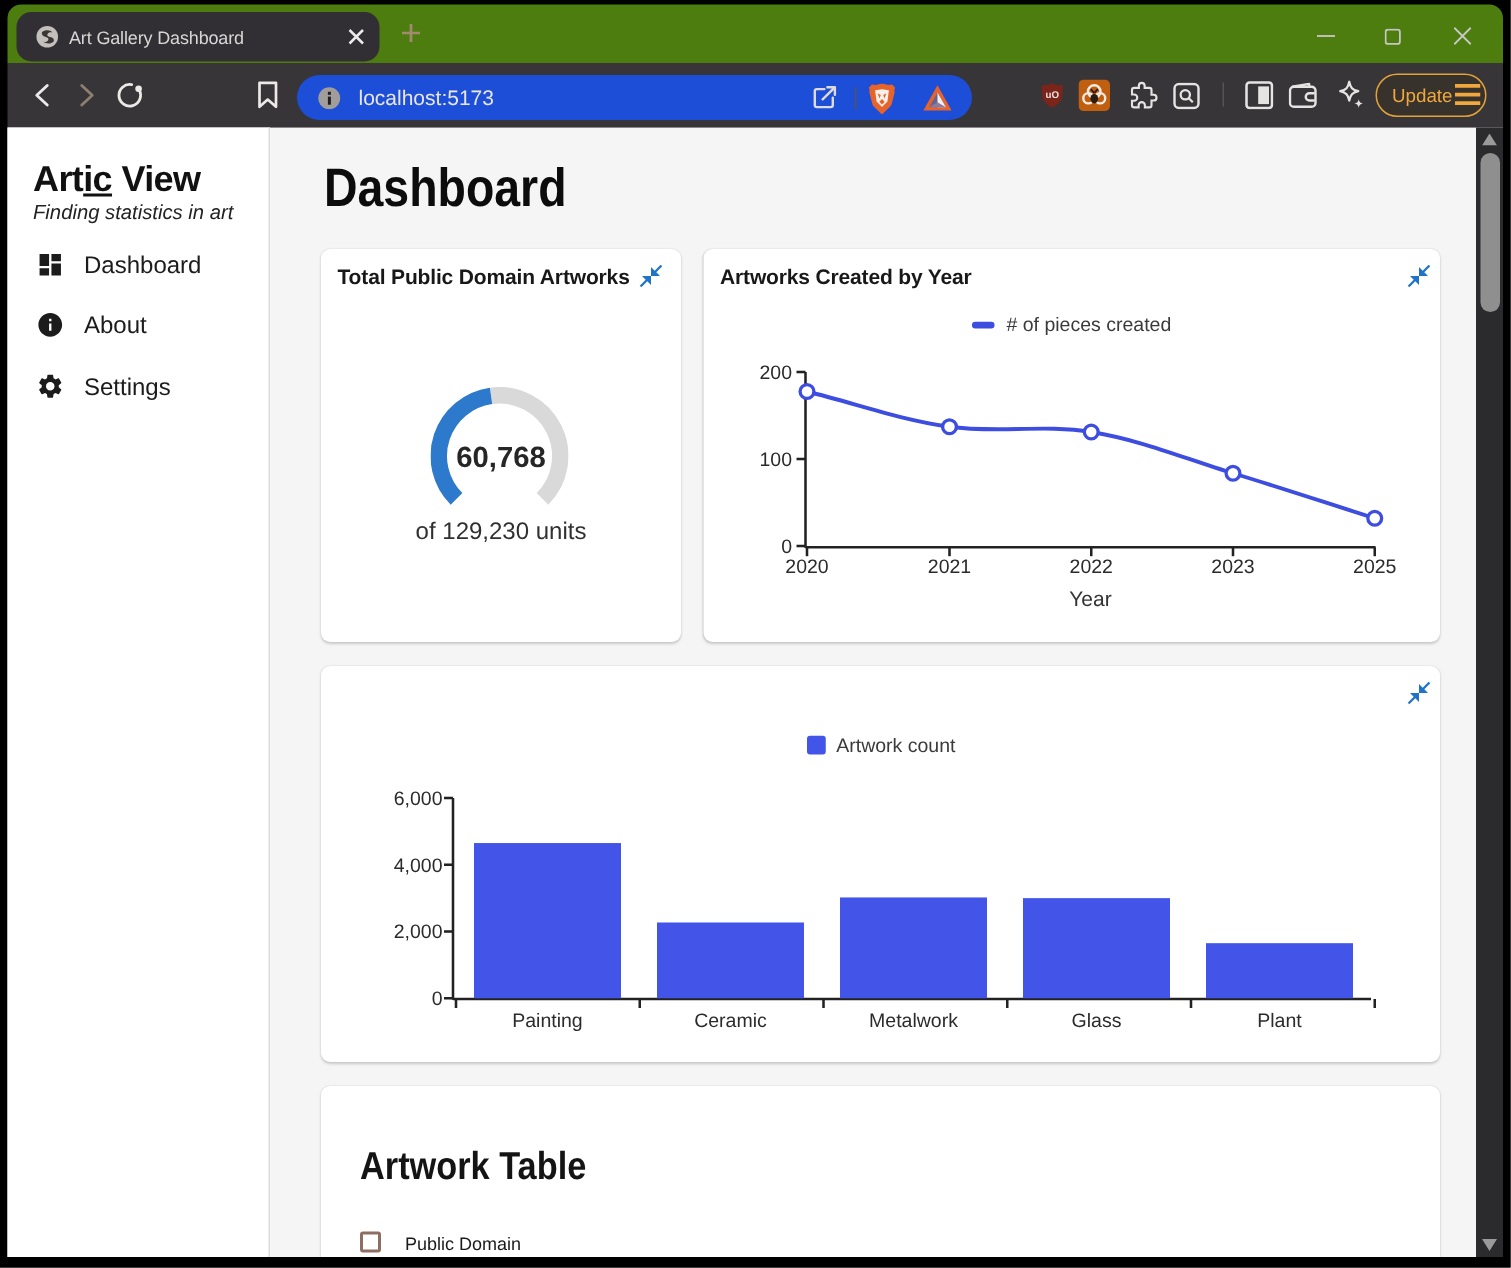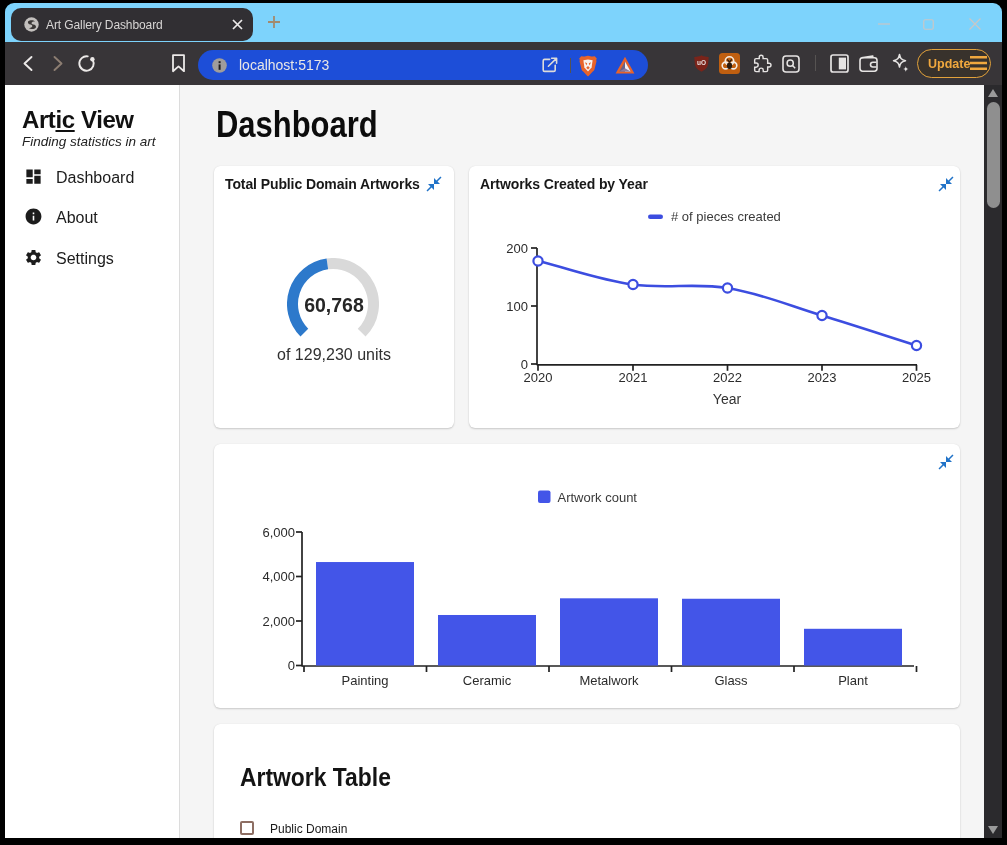"Art Gallery Dashboard" #titlebar { background: #7dd3fc -> #4d7c0f }
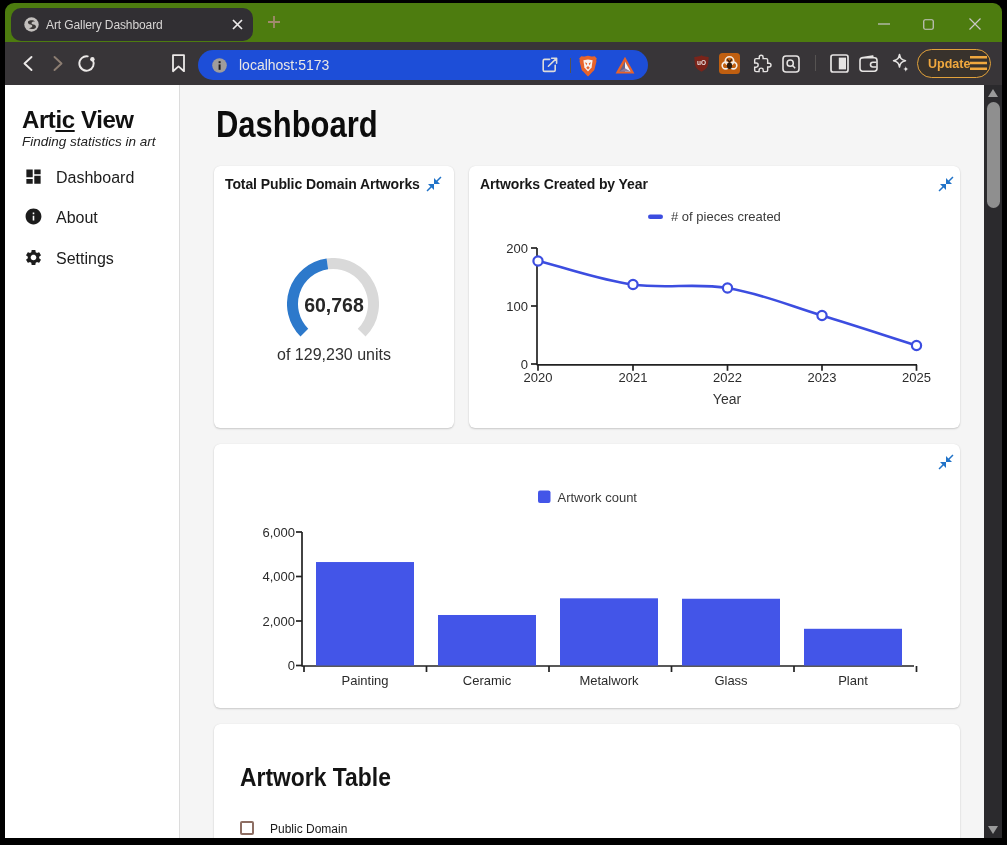"Update" #updtxt { font-weight: bold -> none }
